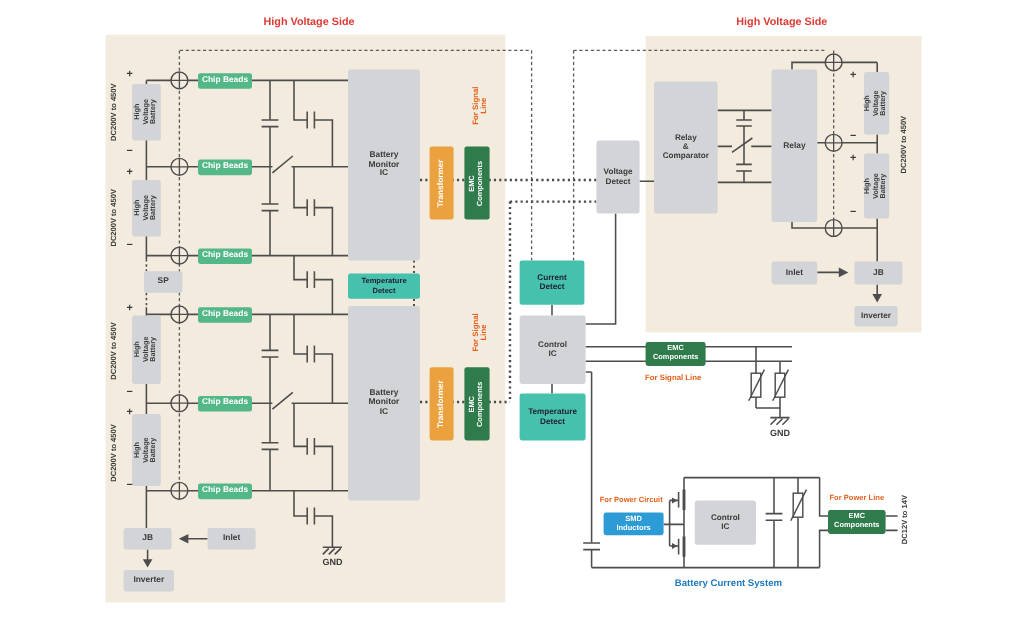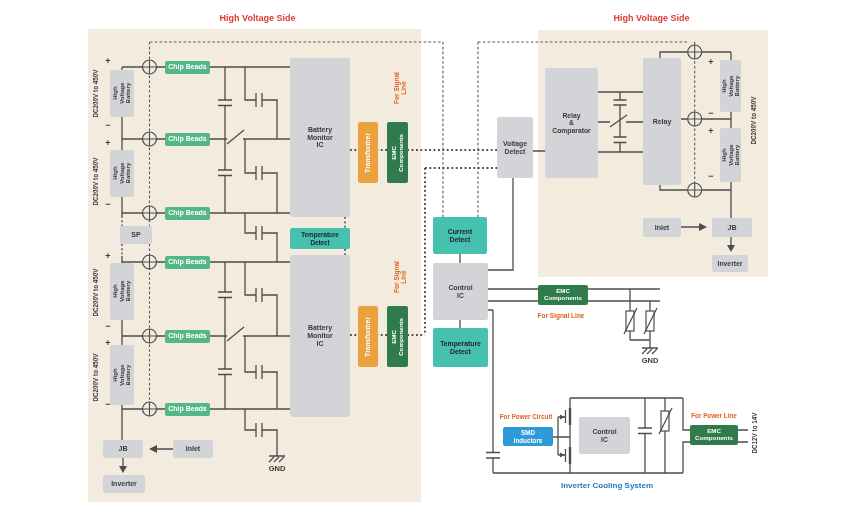"Inverter Cooling System" div.lbl { text: Inverter Cooling -> Battery Current }
